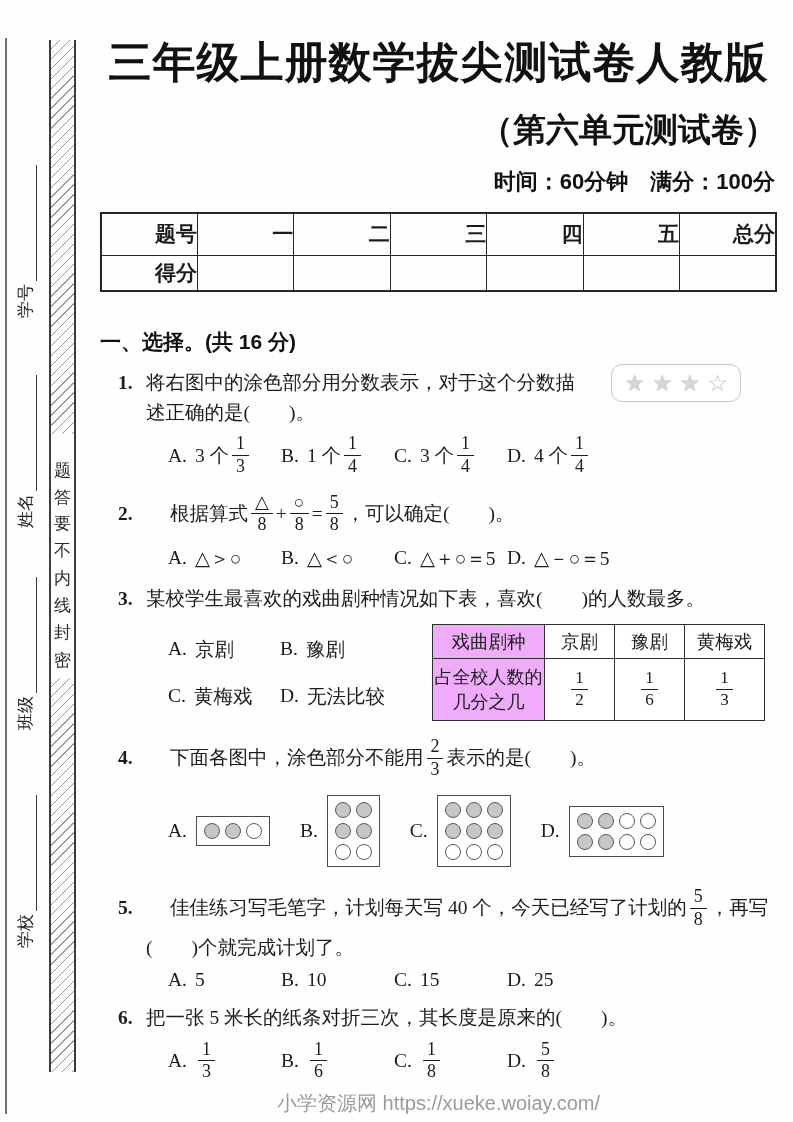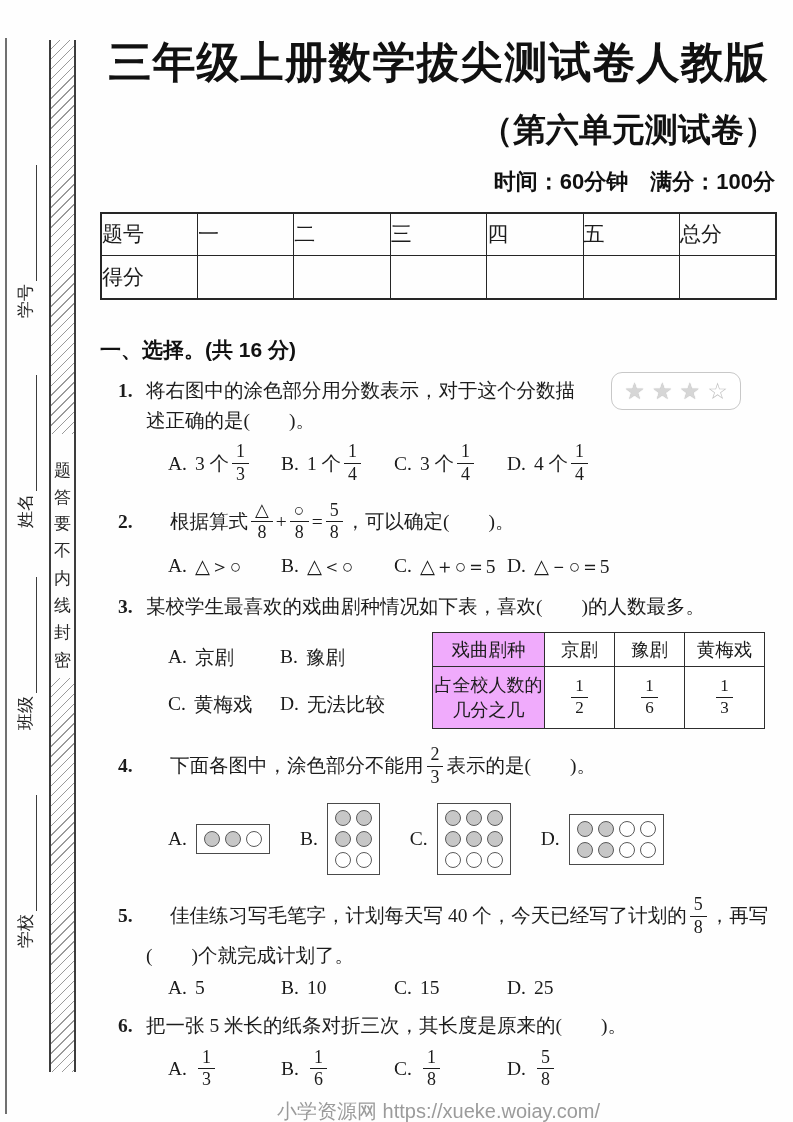"题号" table.score-table td { font-weight: none -> bold; text-align: left -> right }
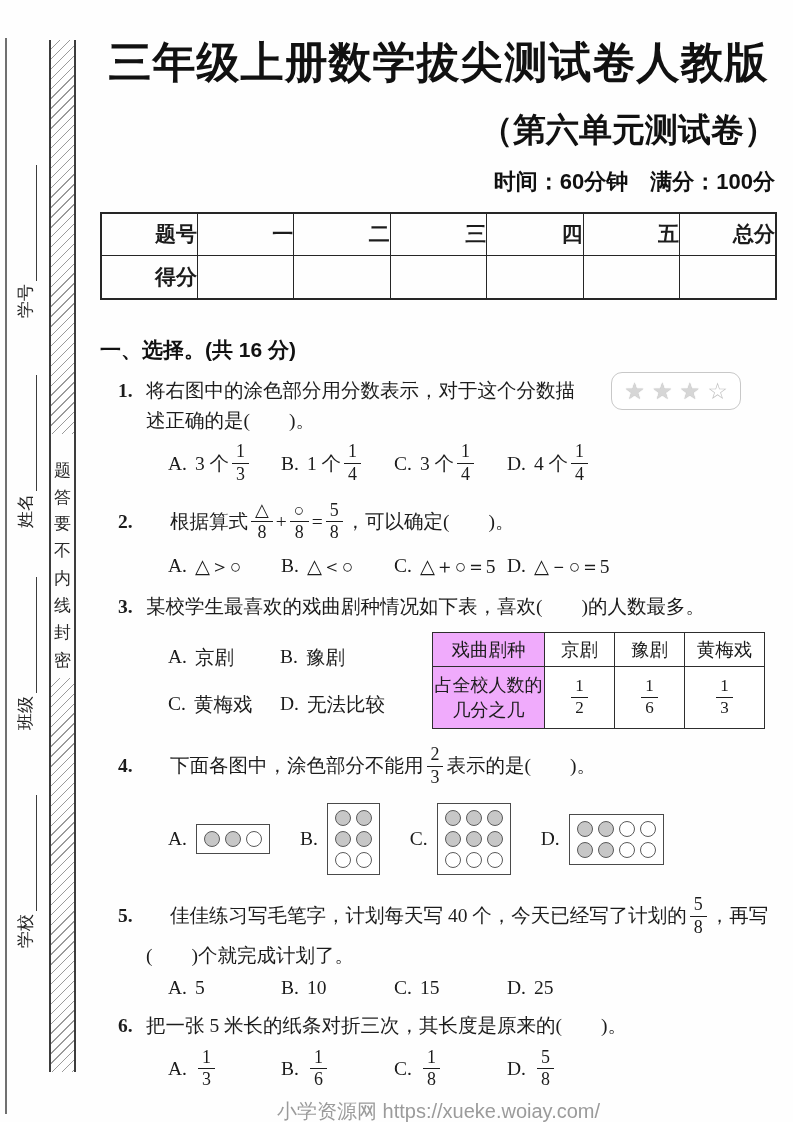"得分" table.score-table tr.blank td { height: 44px -> 36px }
